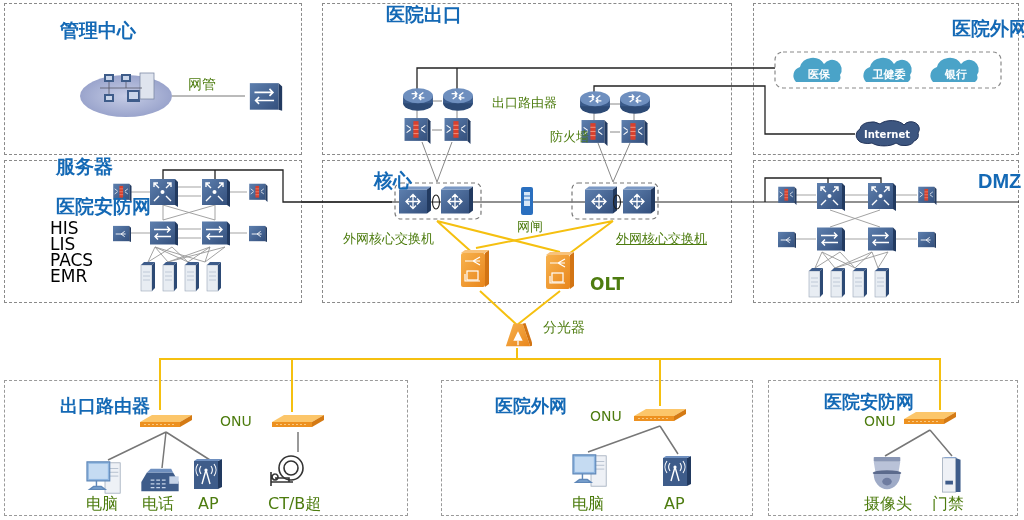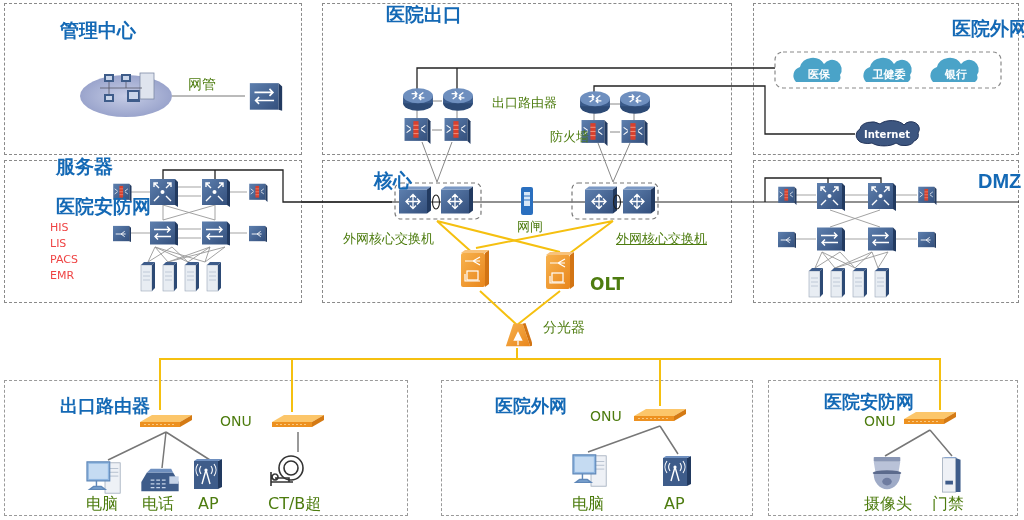"HIS" .stack { color: #ef4444 -> #000000; font-size: 11px -> 17px }
